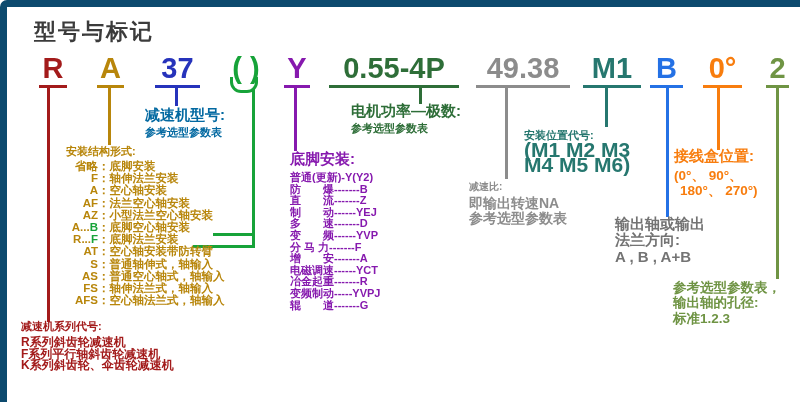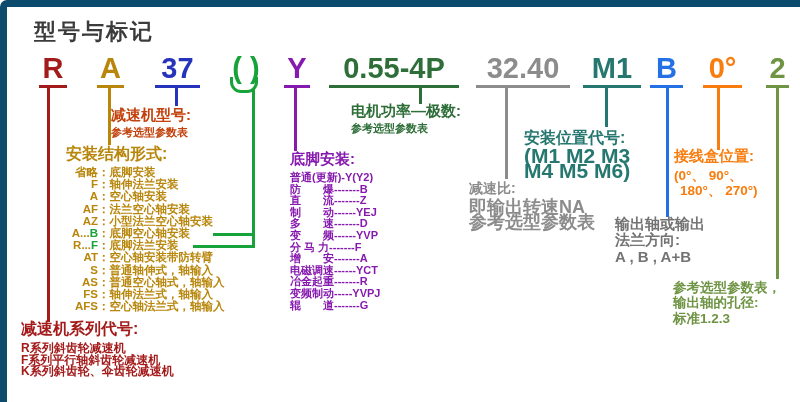"32.40" div.code { text: 32.40 -> 49.38 }
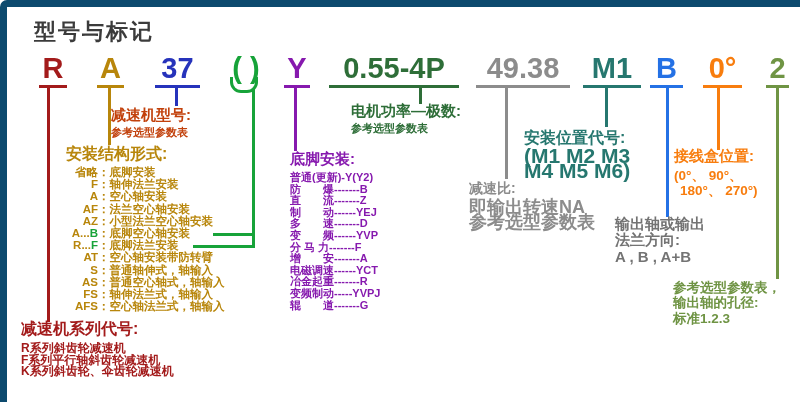"减速机型号:" div.blk { color: #c2410c -> #0369a1; left: 104px -> 138px }
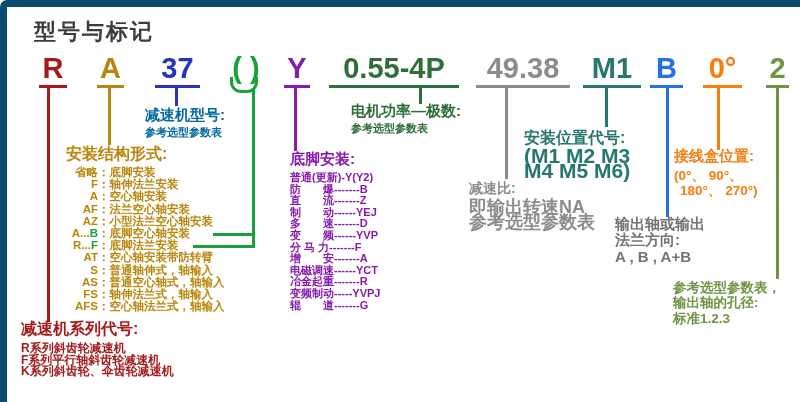"安装位置代号:" .h1 { font-size: 16px -> 11px }
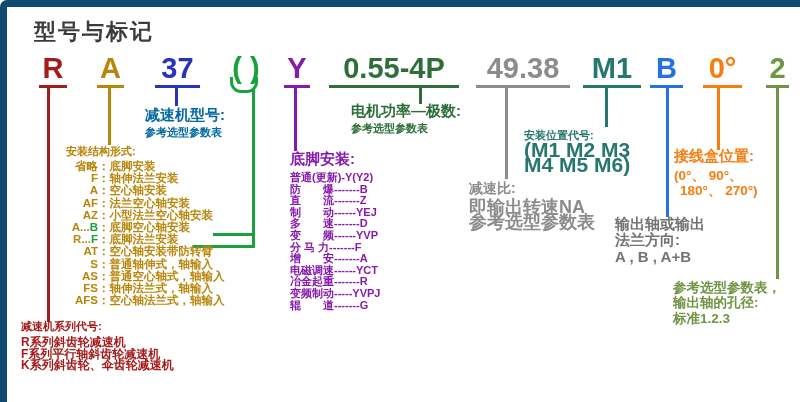"减速比:" div { font-size: 14px -> 10px }
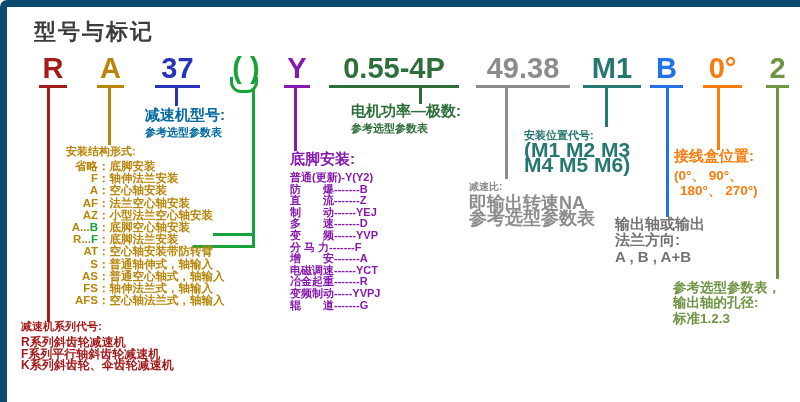"即输出转速NA" .ratio-lines { font-size: 18px -> 14px }
